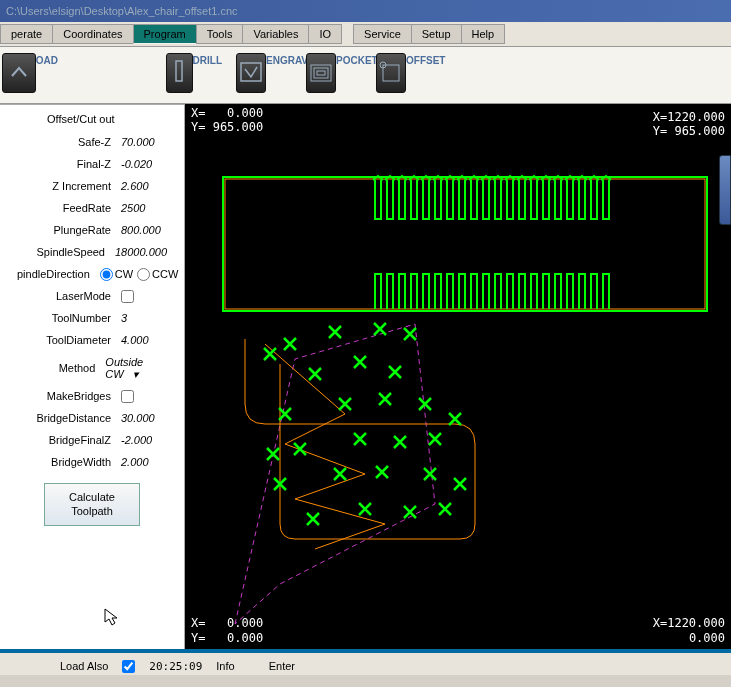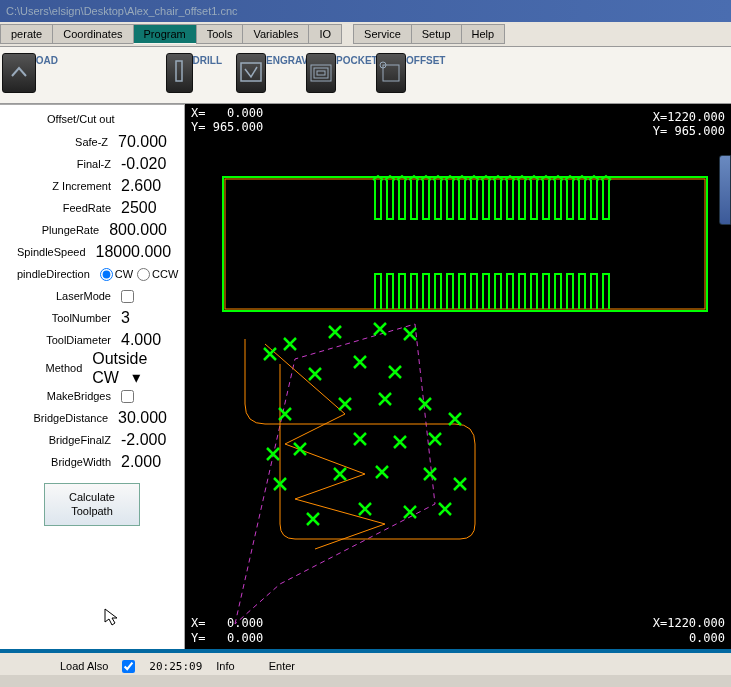"70.000" .sidebar .row .val { font-size: 16px -> 11px; font-style: none -> italic }
